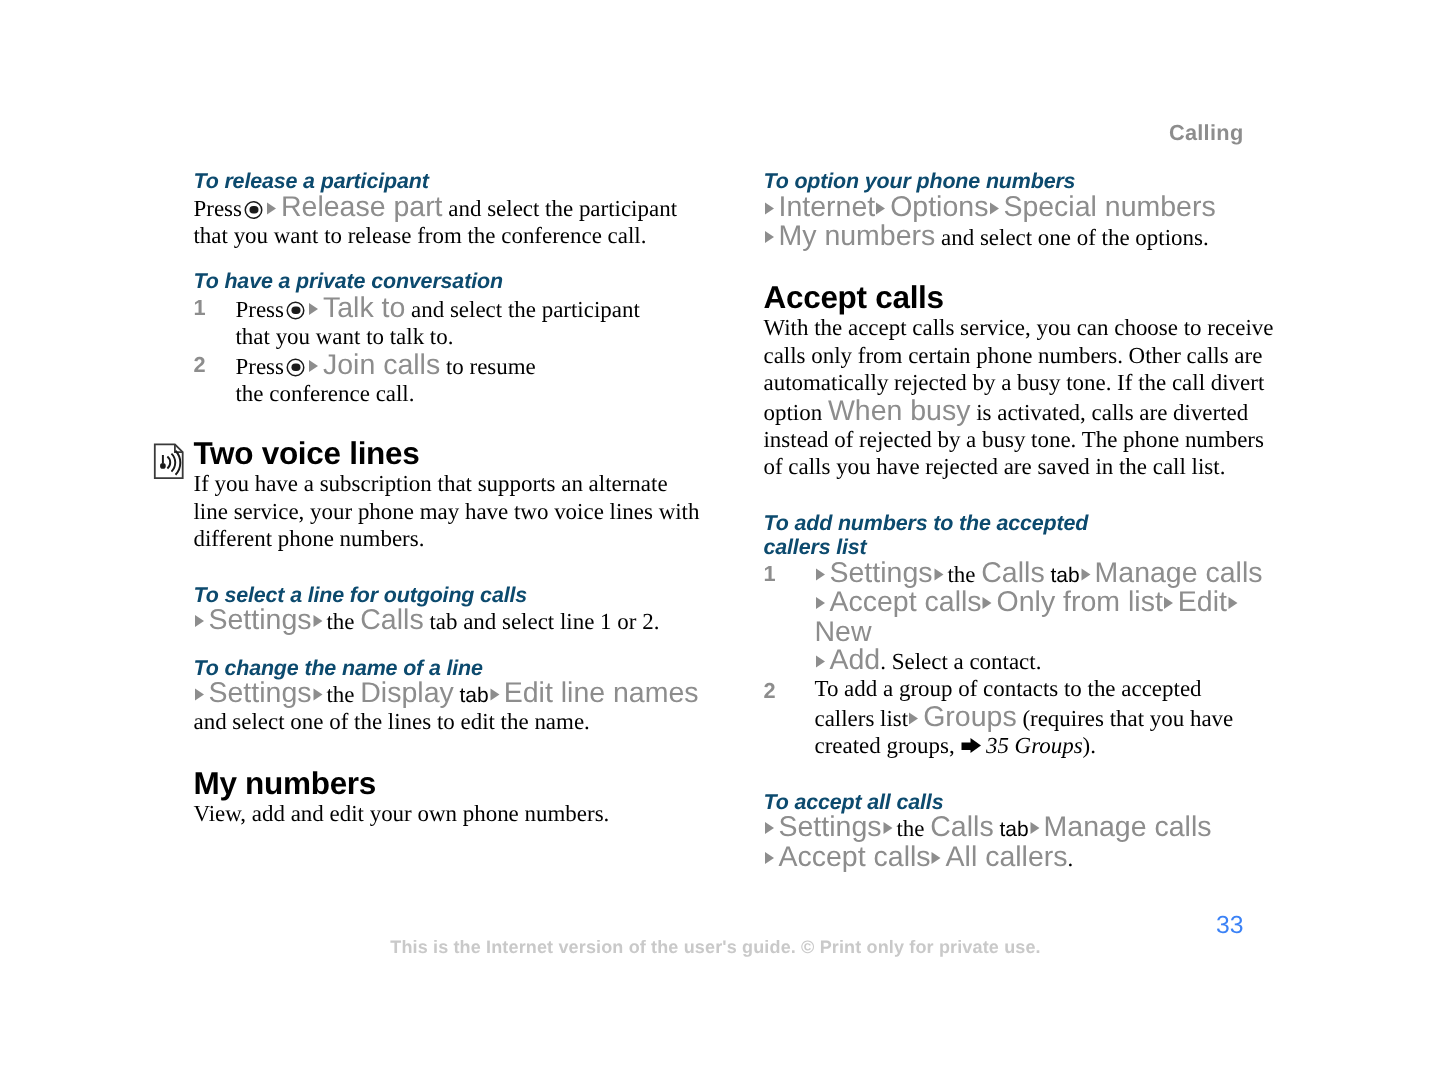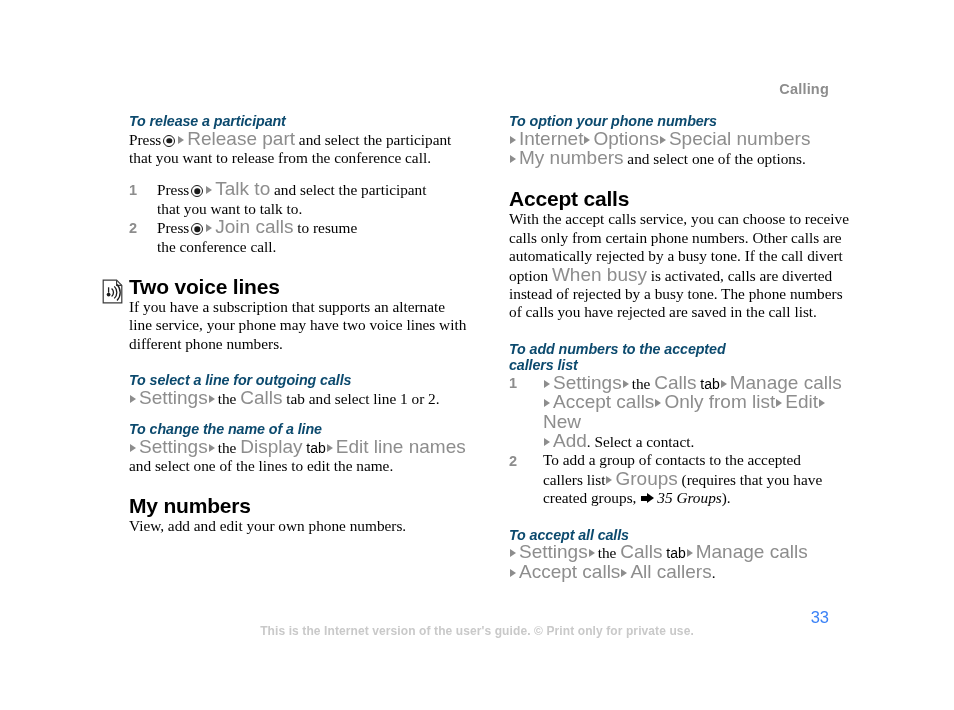"To have a private conversation" h2.task { html: none -> <h2>To have a private conversation</h2> }
